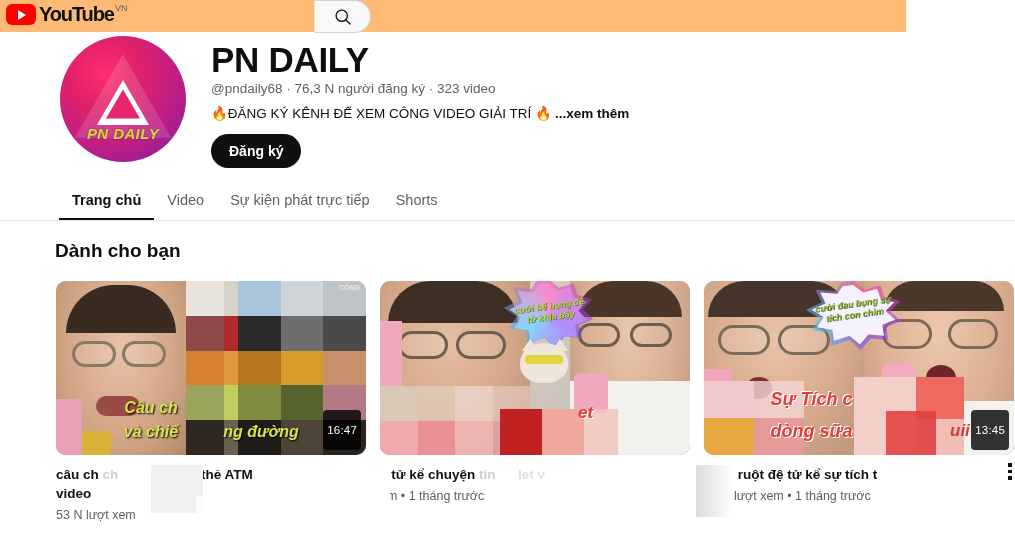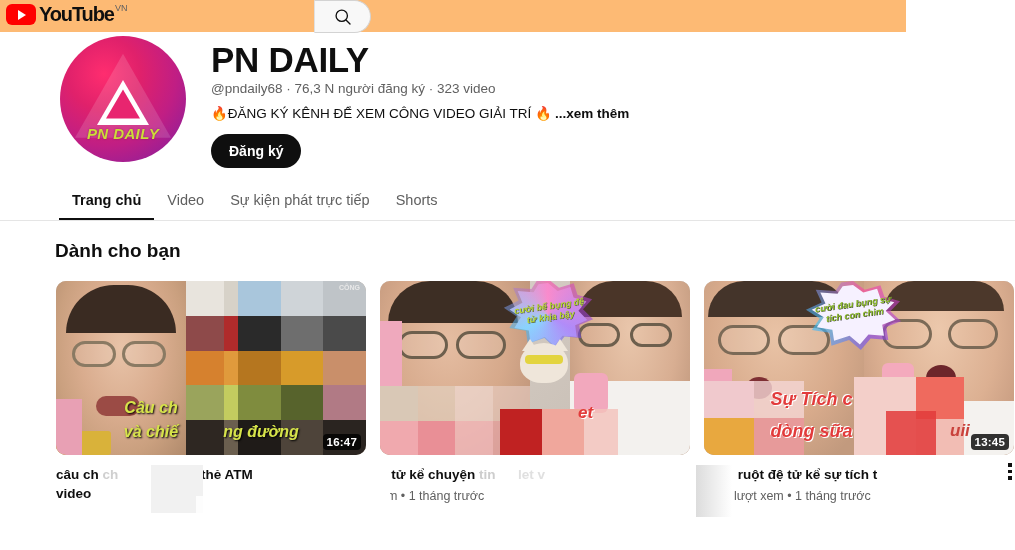"16:47" .thumb .dur { font-weight: bold -> normal; padding: 2px 4px -> 14px 4px }
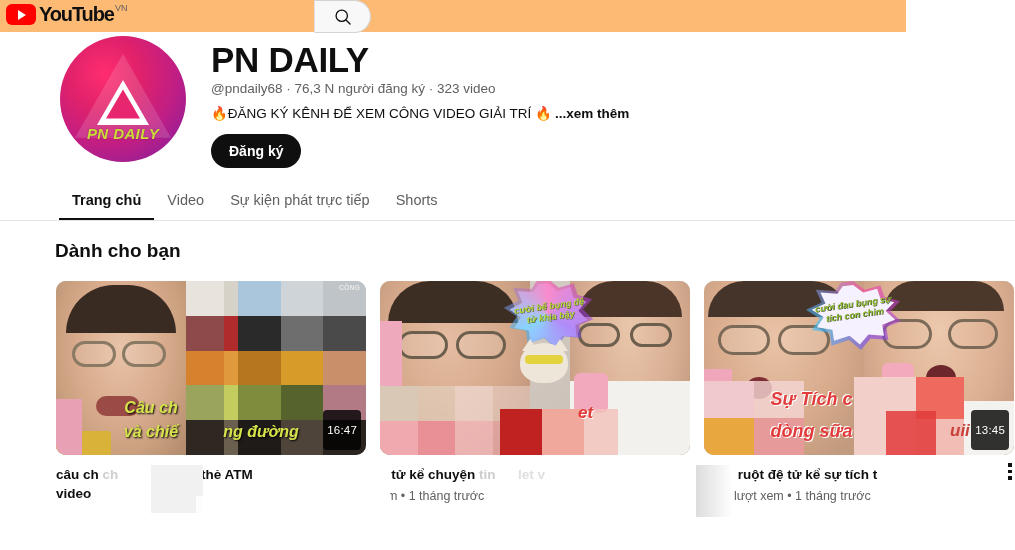"53 N lượt xem" div.v-meta { html: none -> <div> <span>53 N lượt xem</span> </div> }
